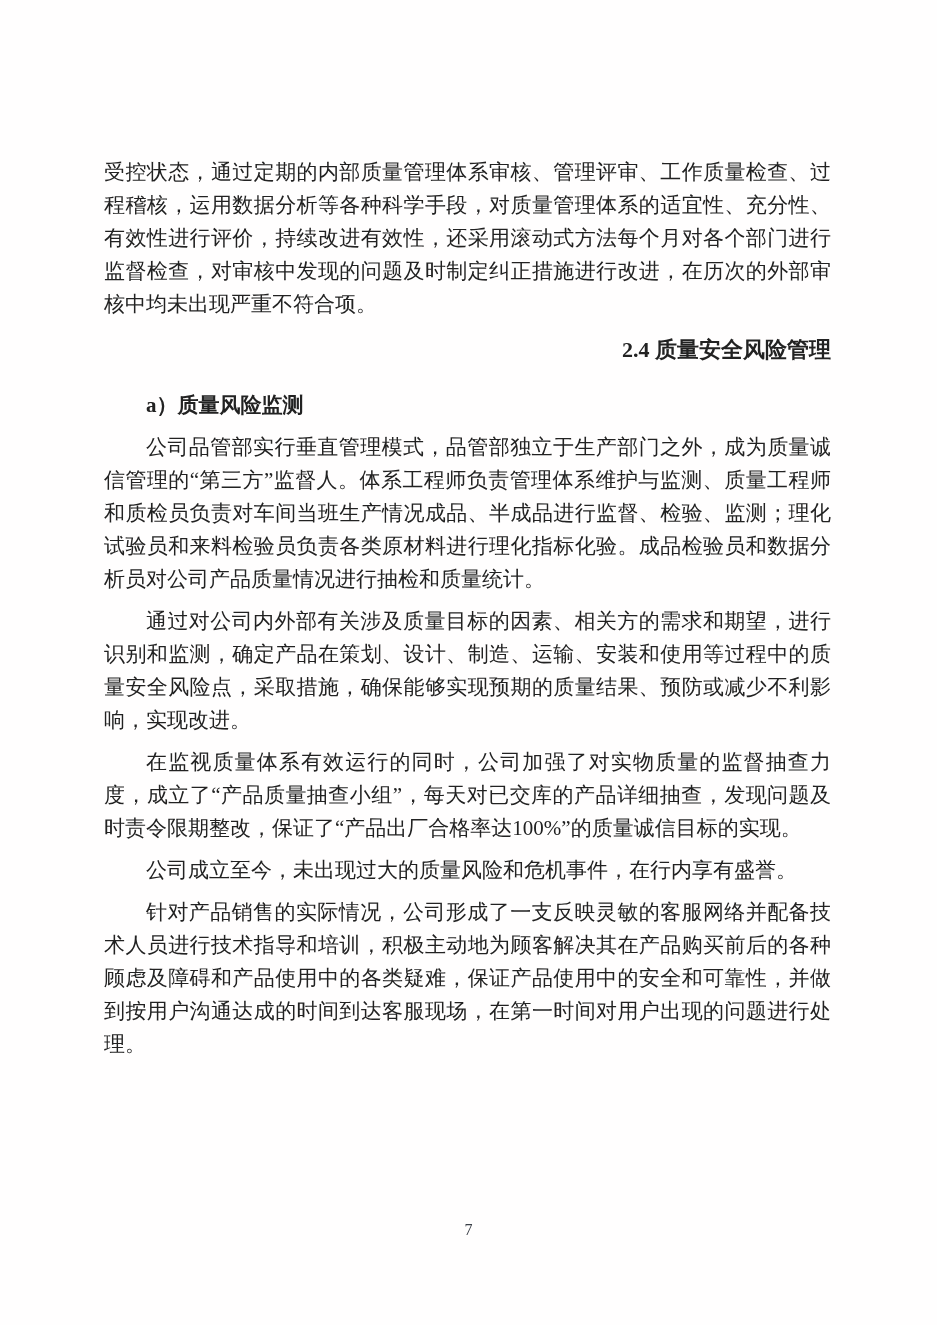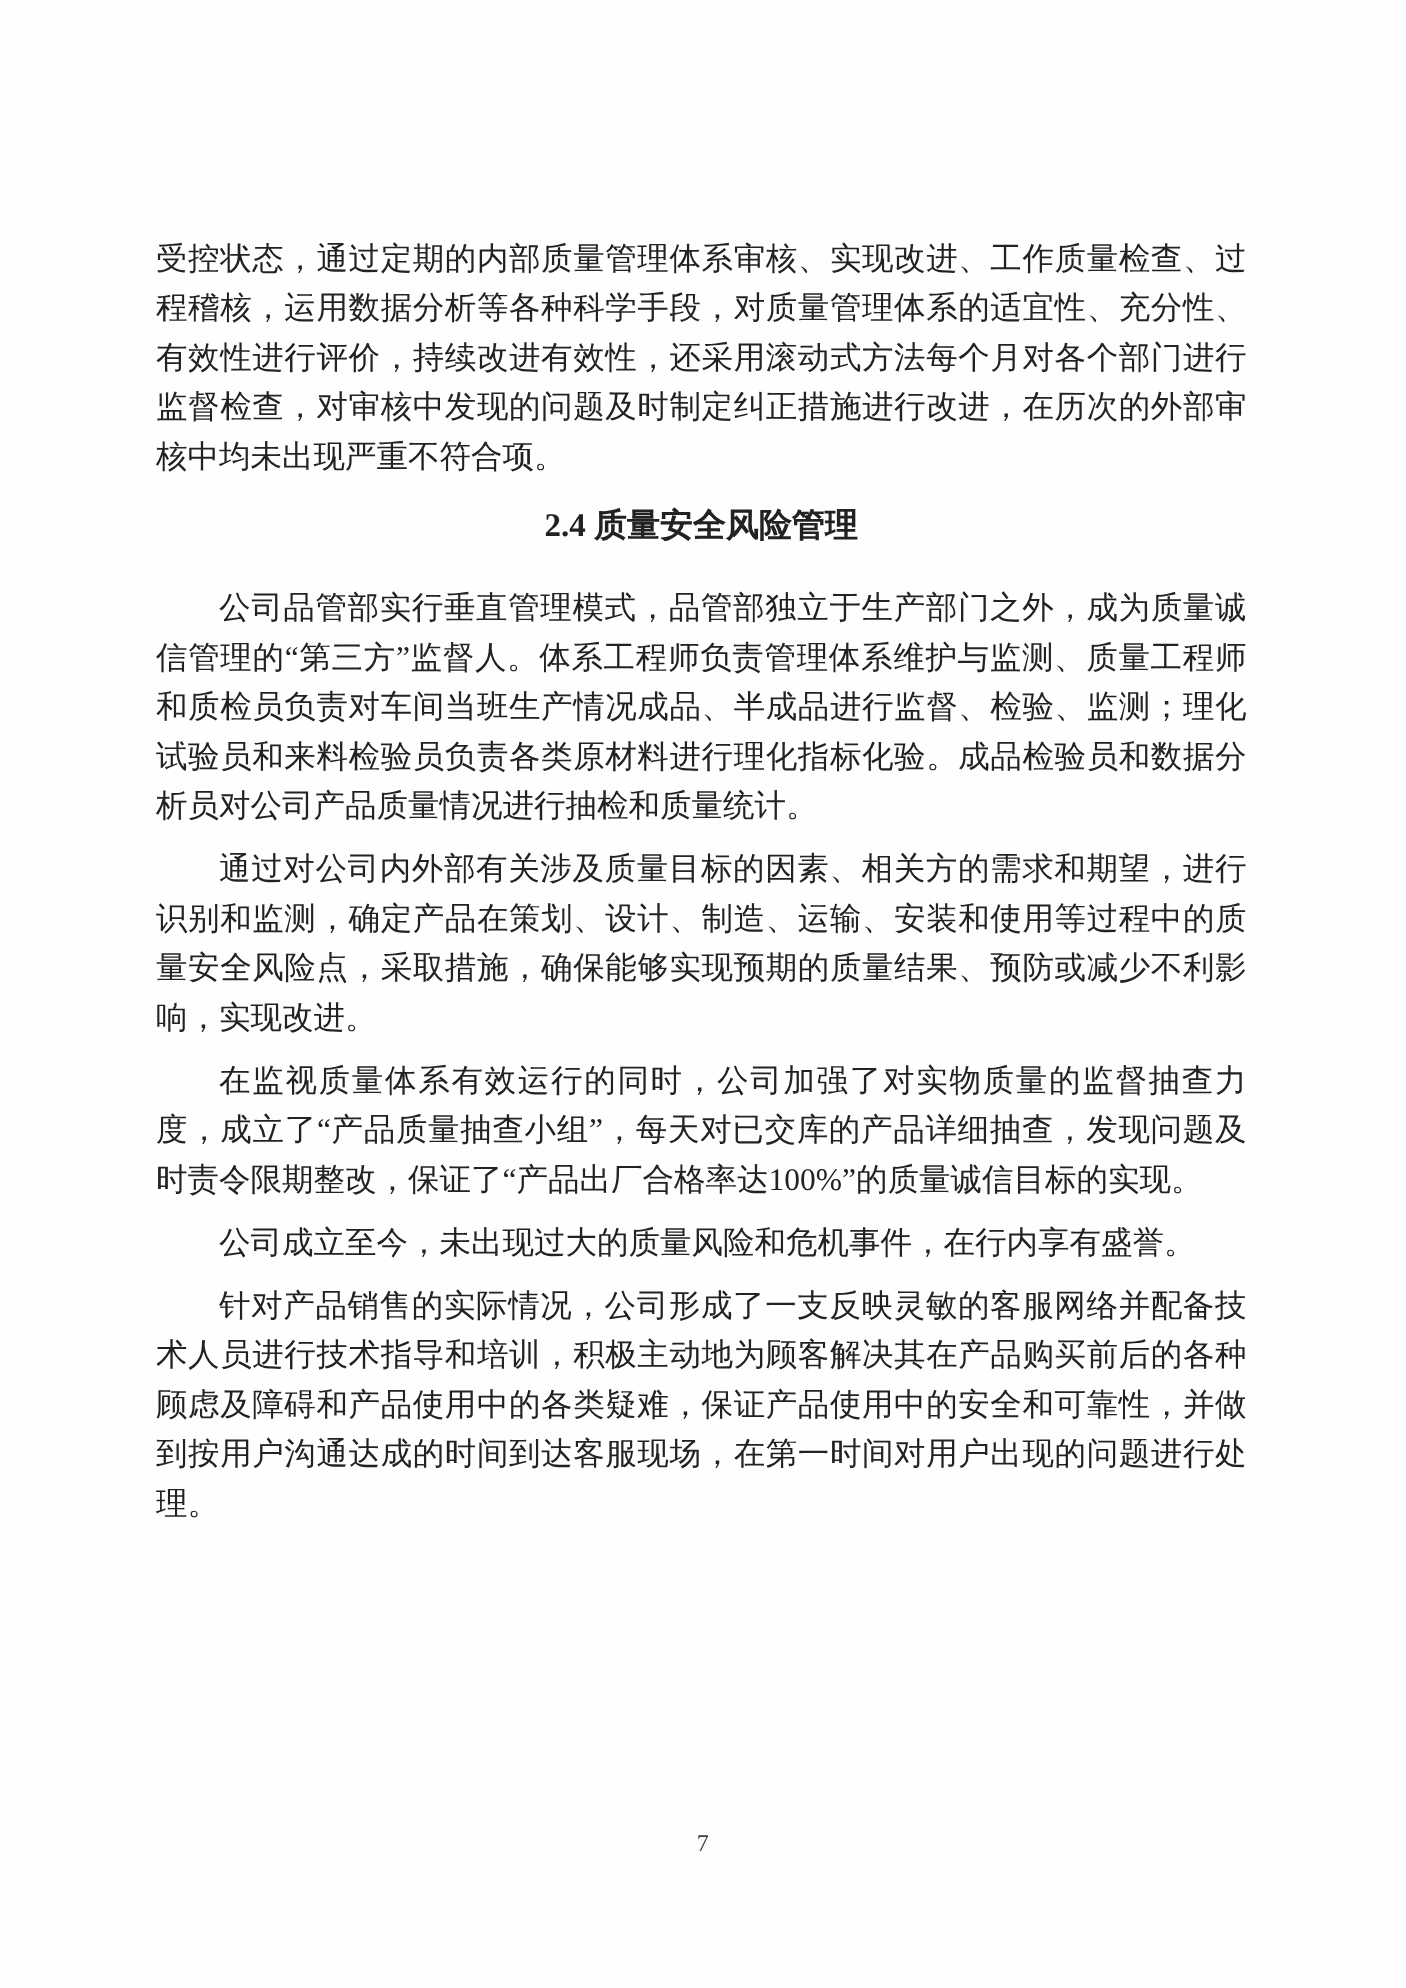"受控状态，通过定期的内部质量管理体系审核、实现改进、工作质量检查、过程稽核，运用" p.para { text: 实现改进 -> 管理评审 }
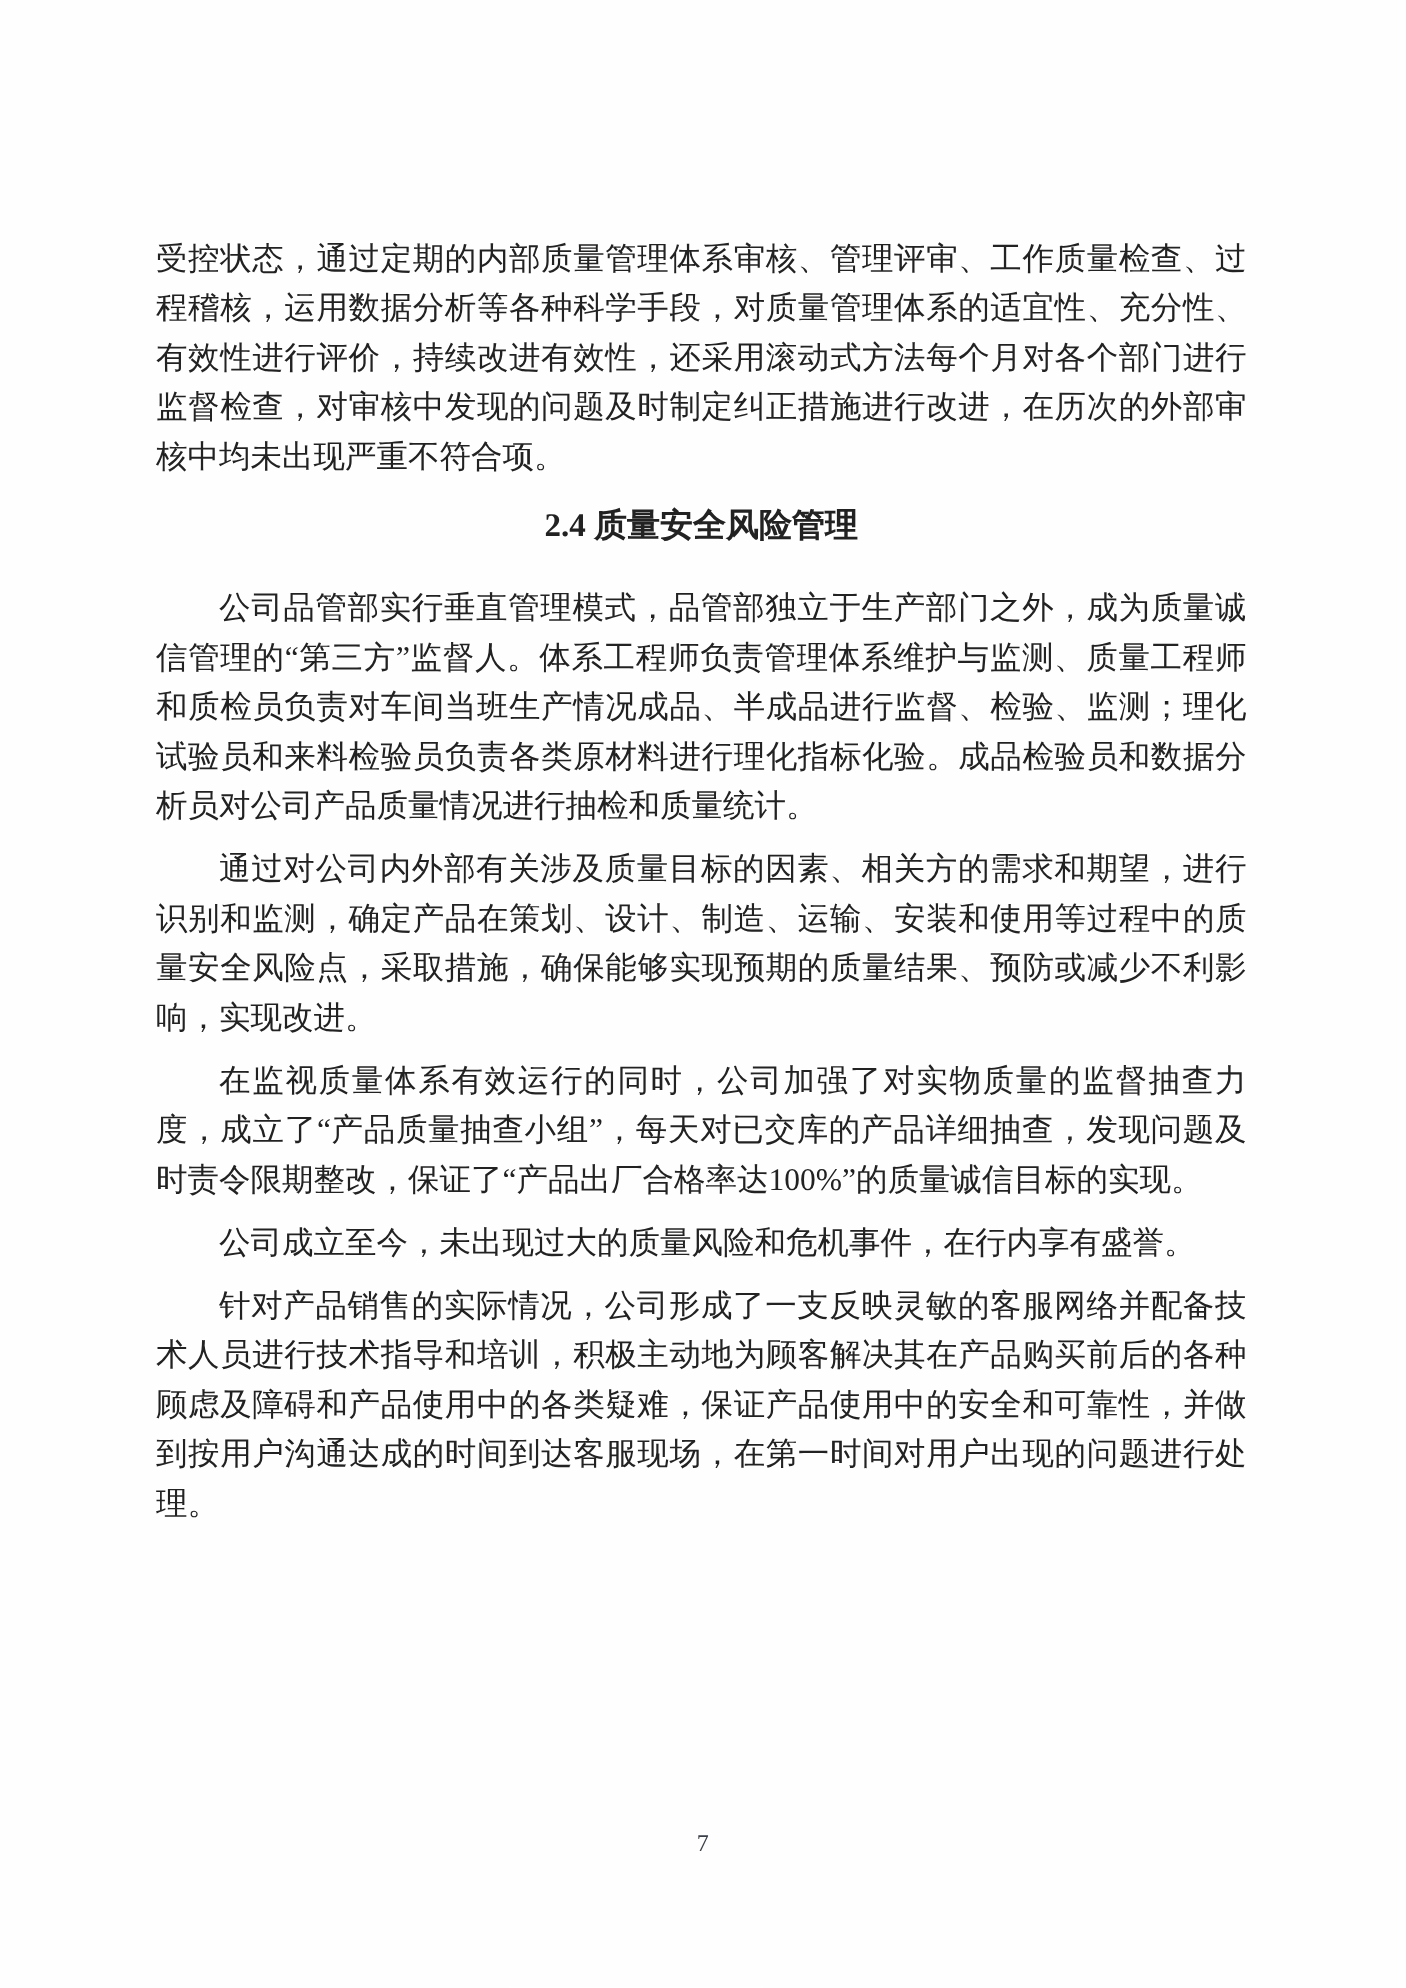"2.4 质量安全风险管理" h2.section-heading { text-align: center -> right }
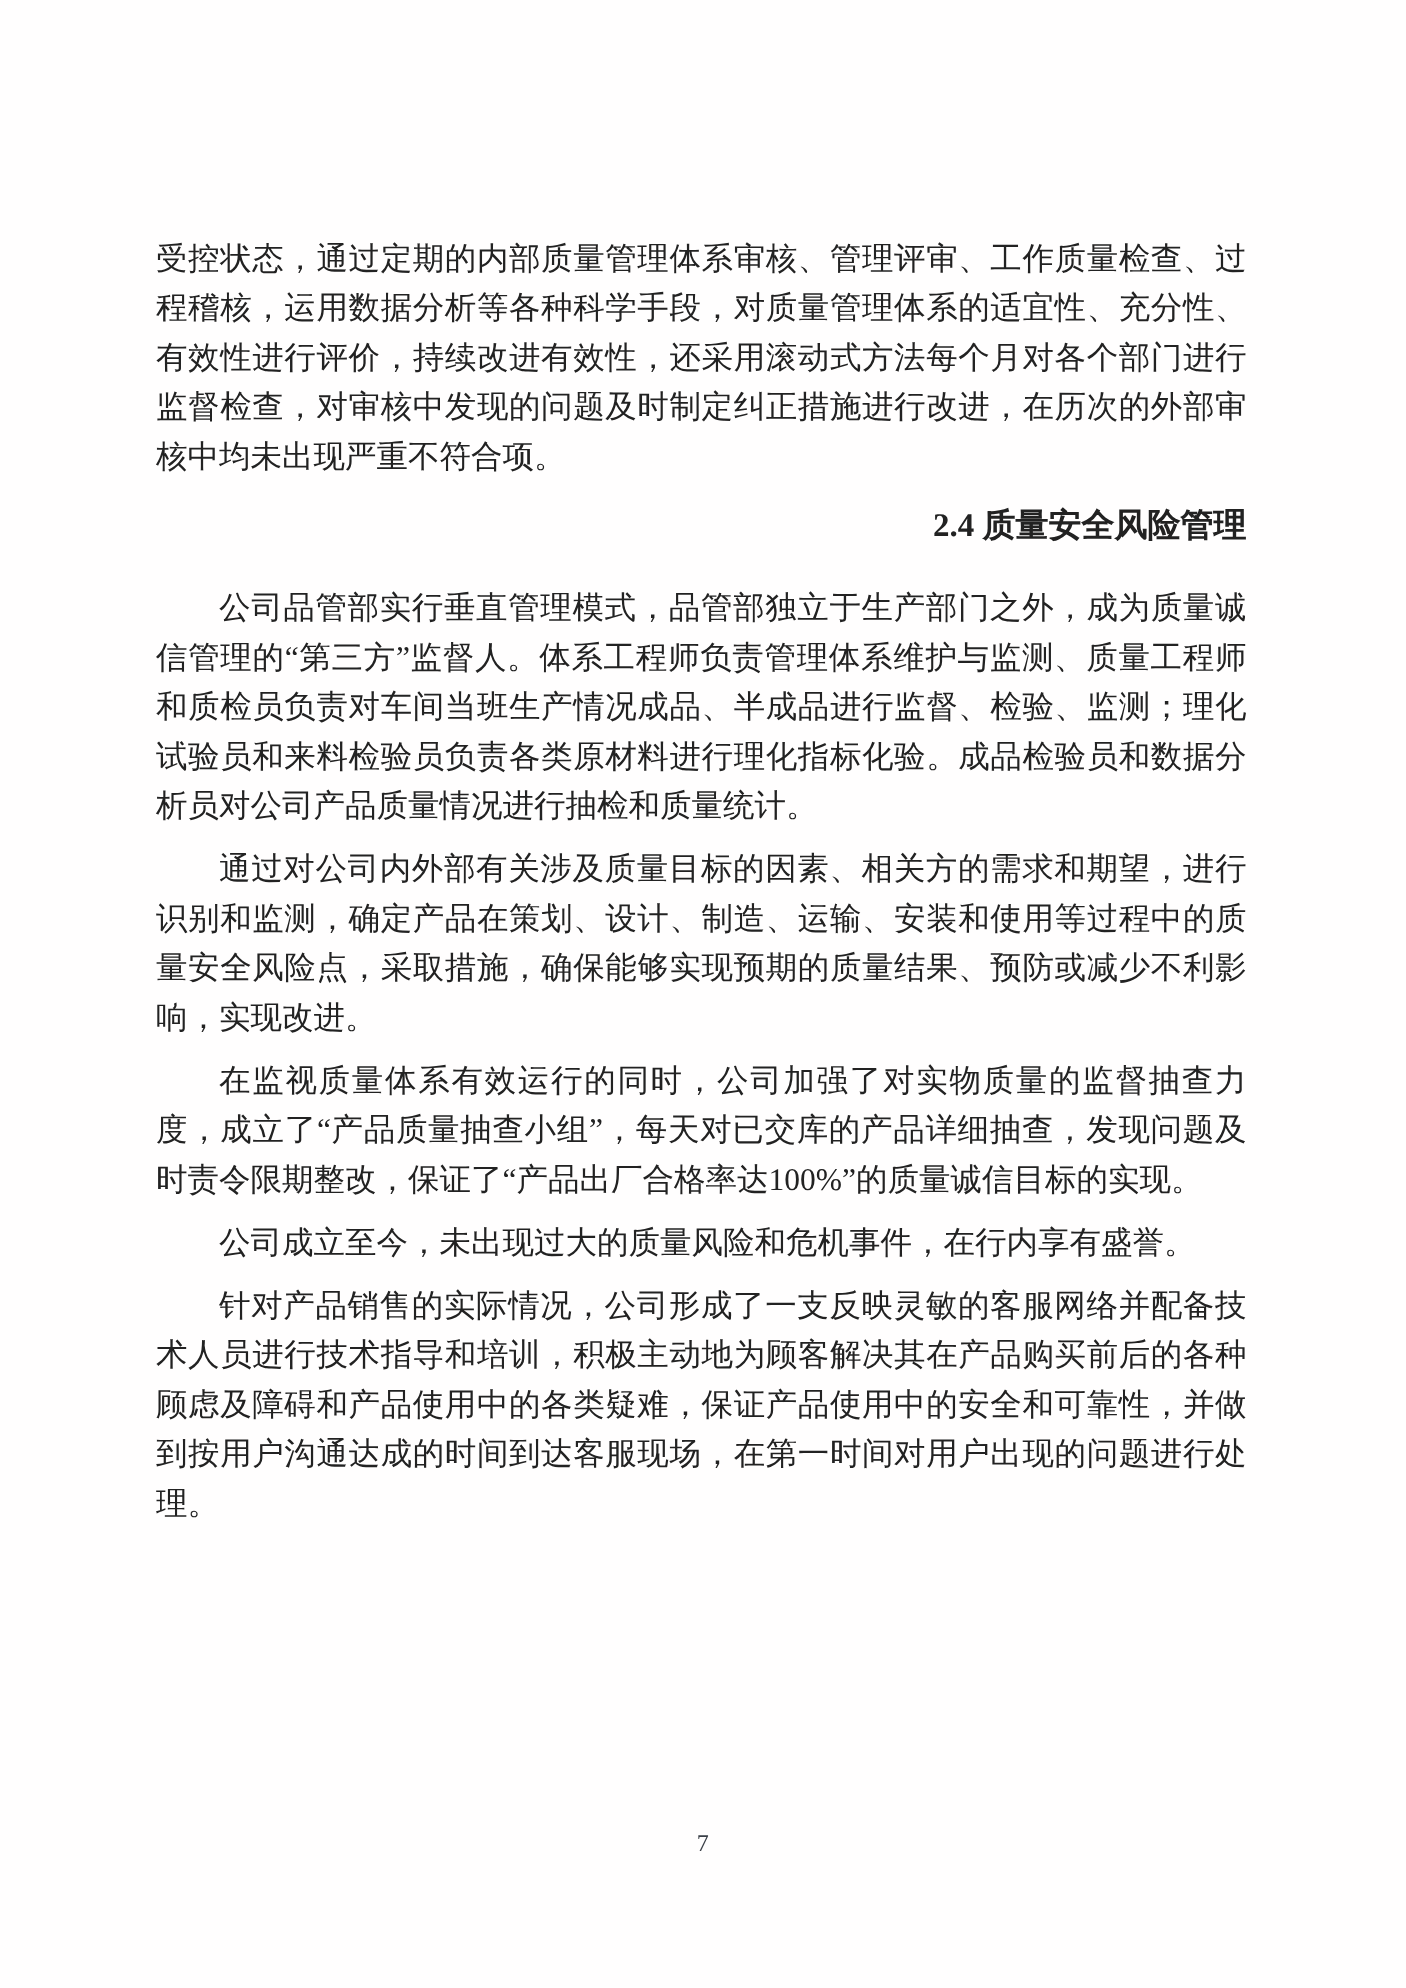"a）质量风险监测" h3.sub-heading { html: none -> <h3>a）质量风险监测</h3> }
